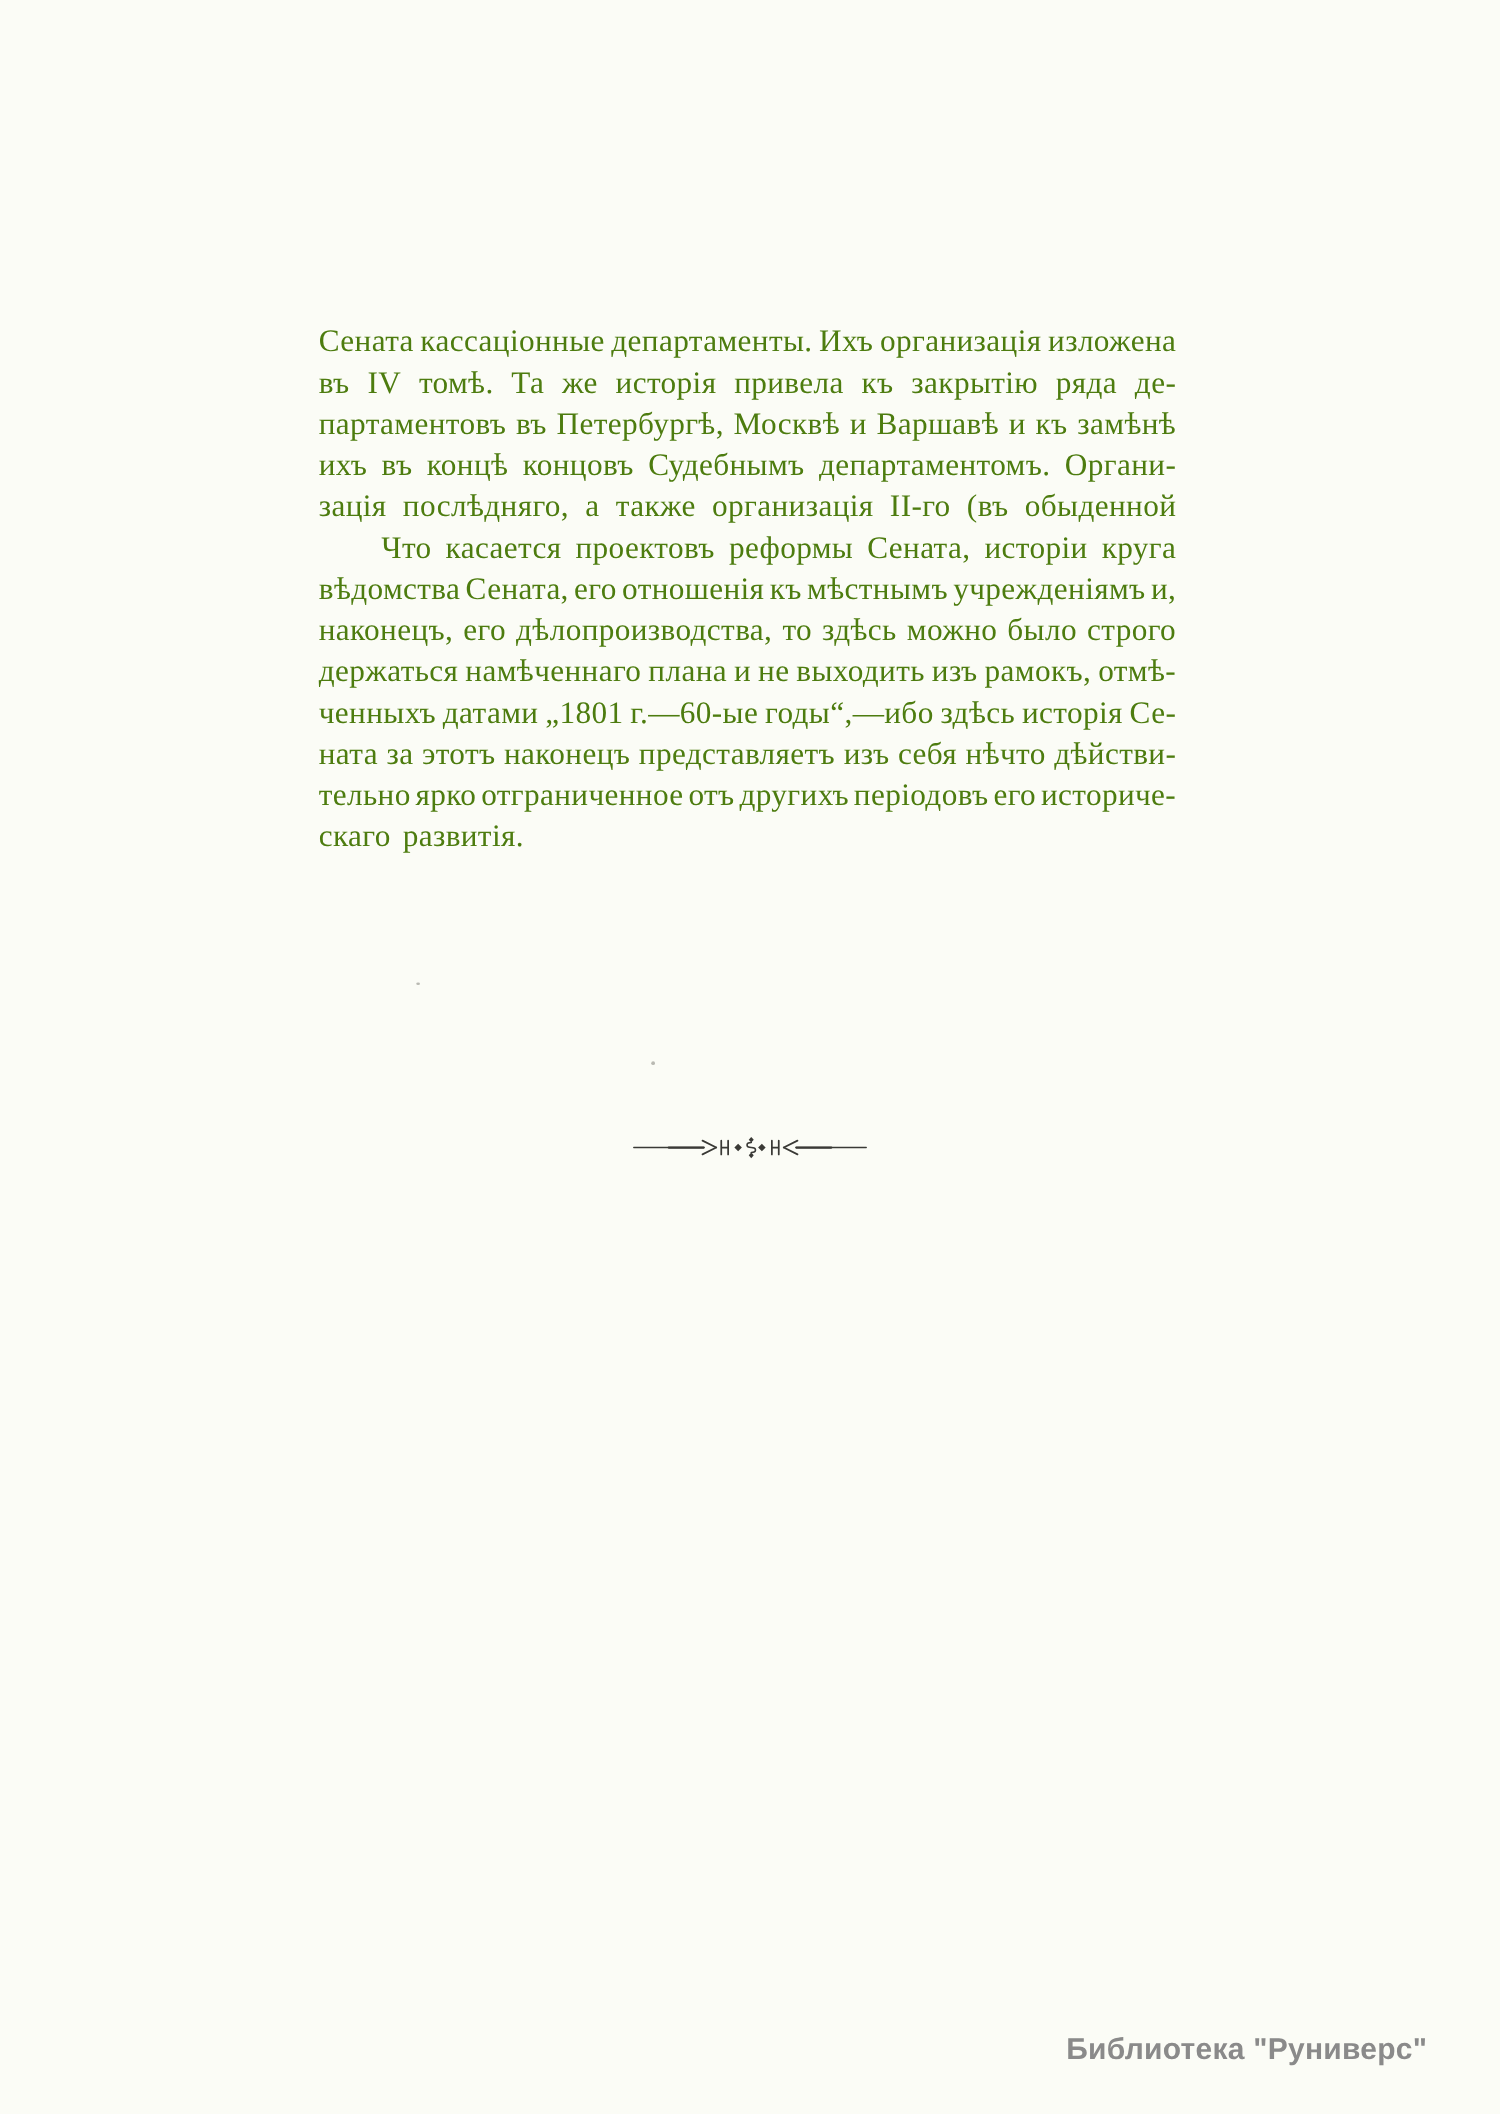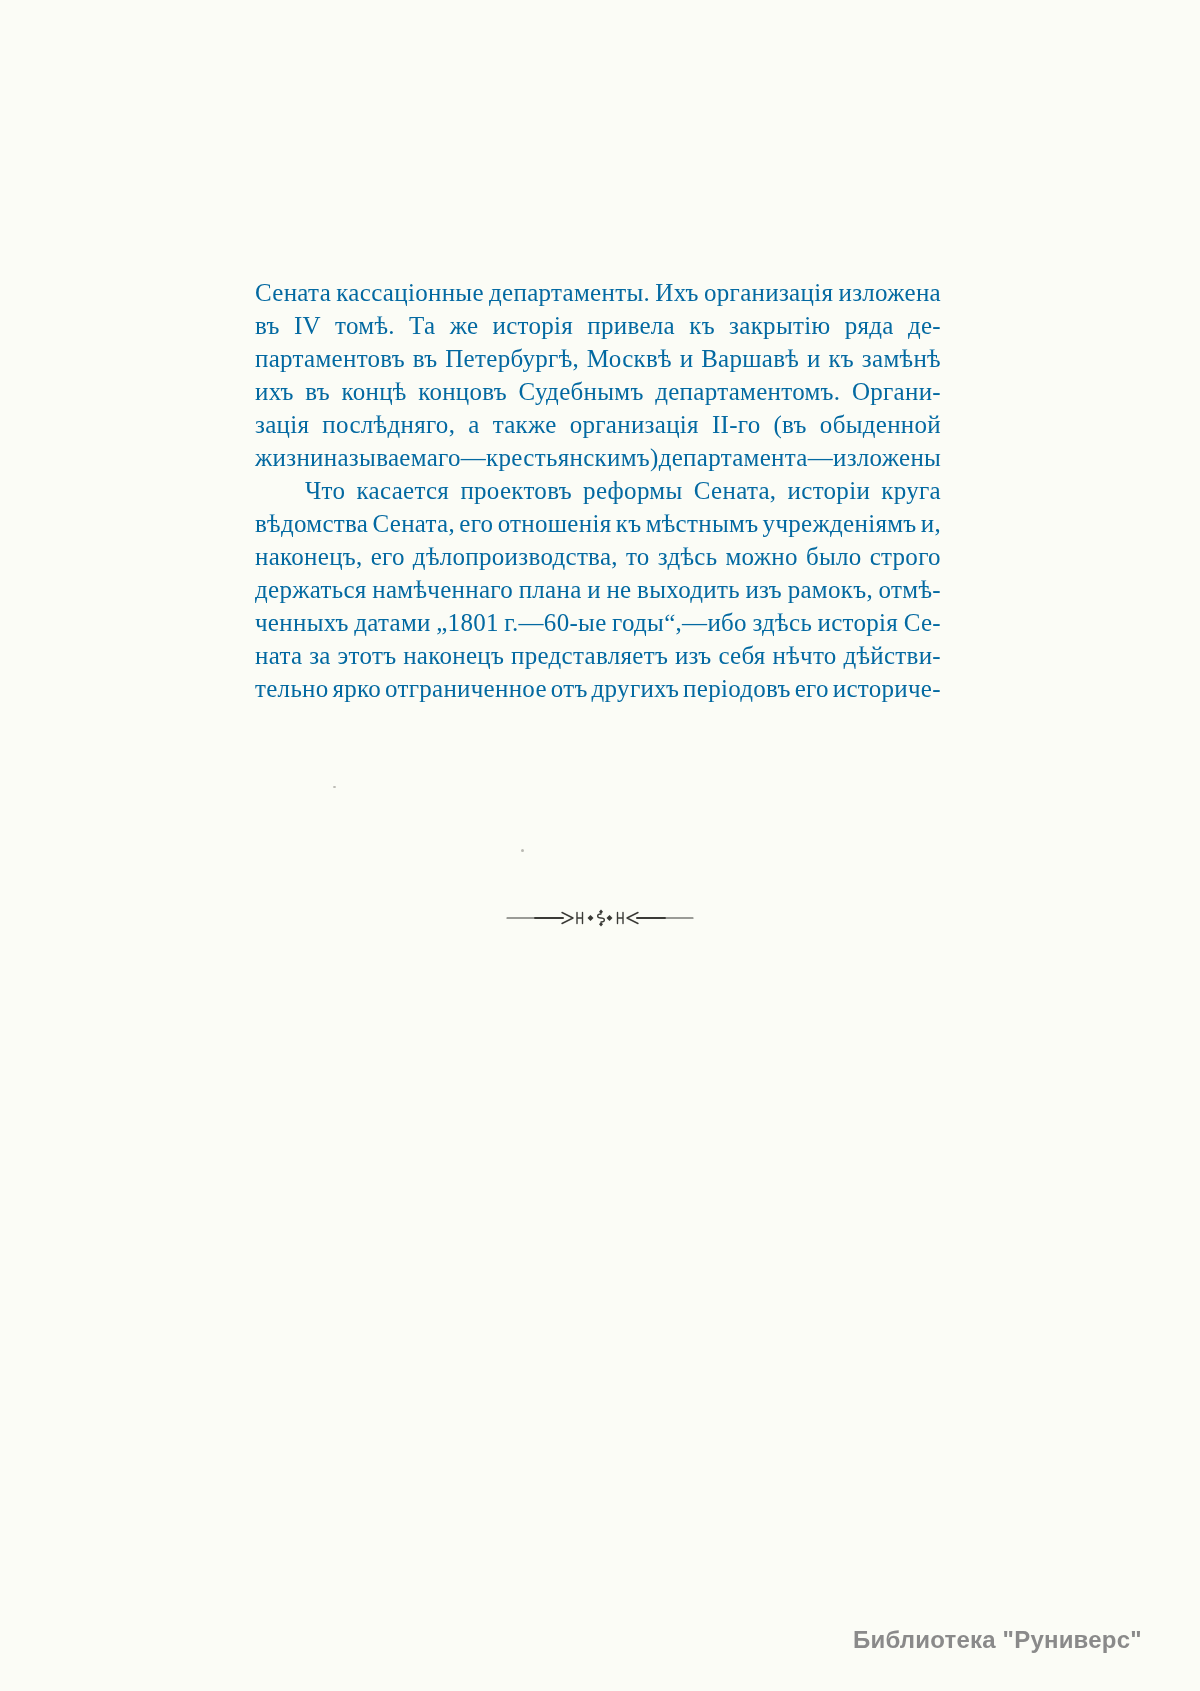"Сената" .text-block { color: #0369a1 -> #4d7c0f; top: 276px -> 257px }
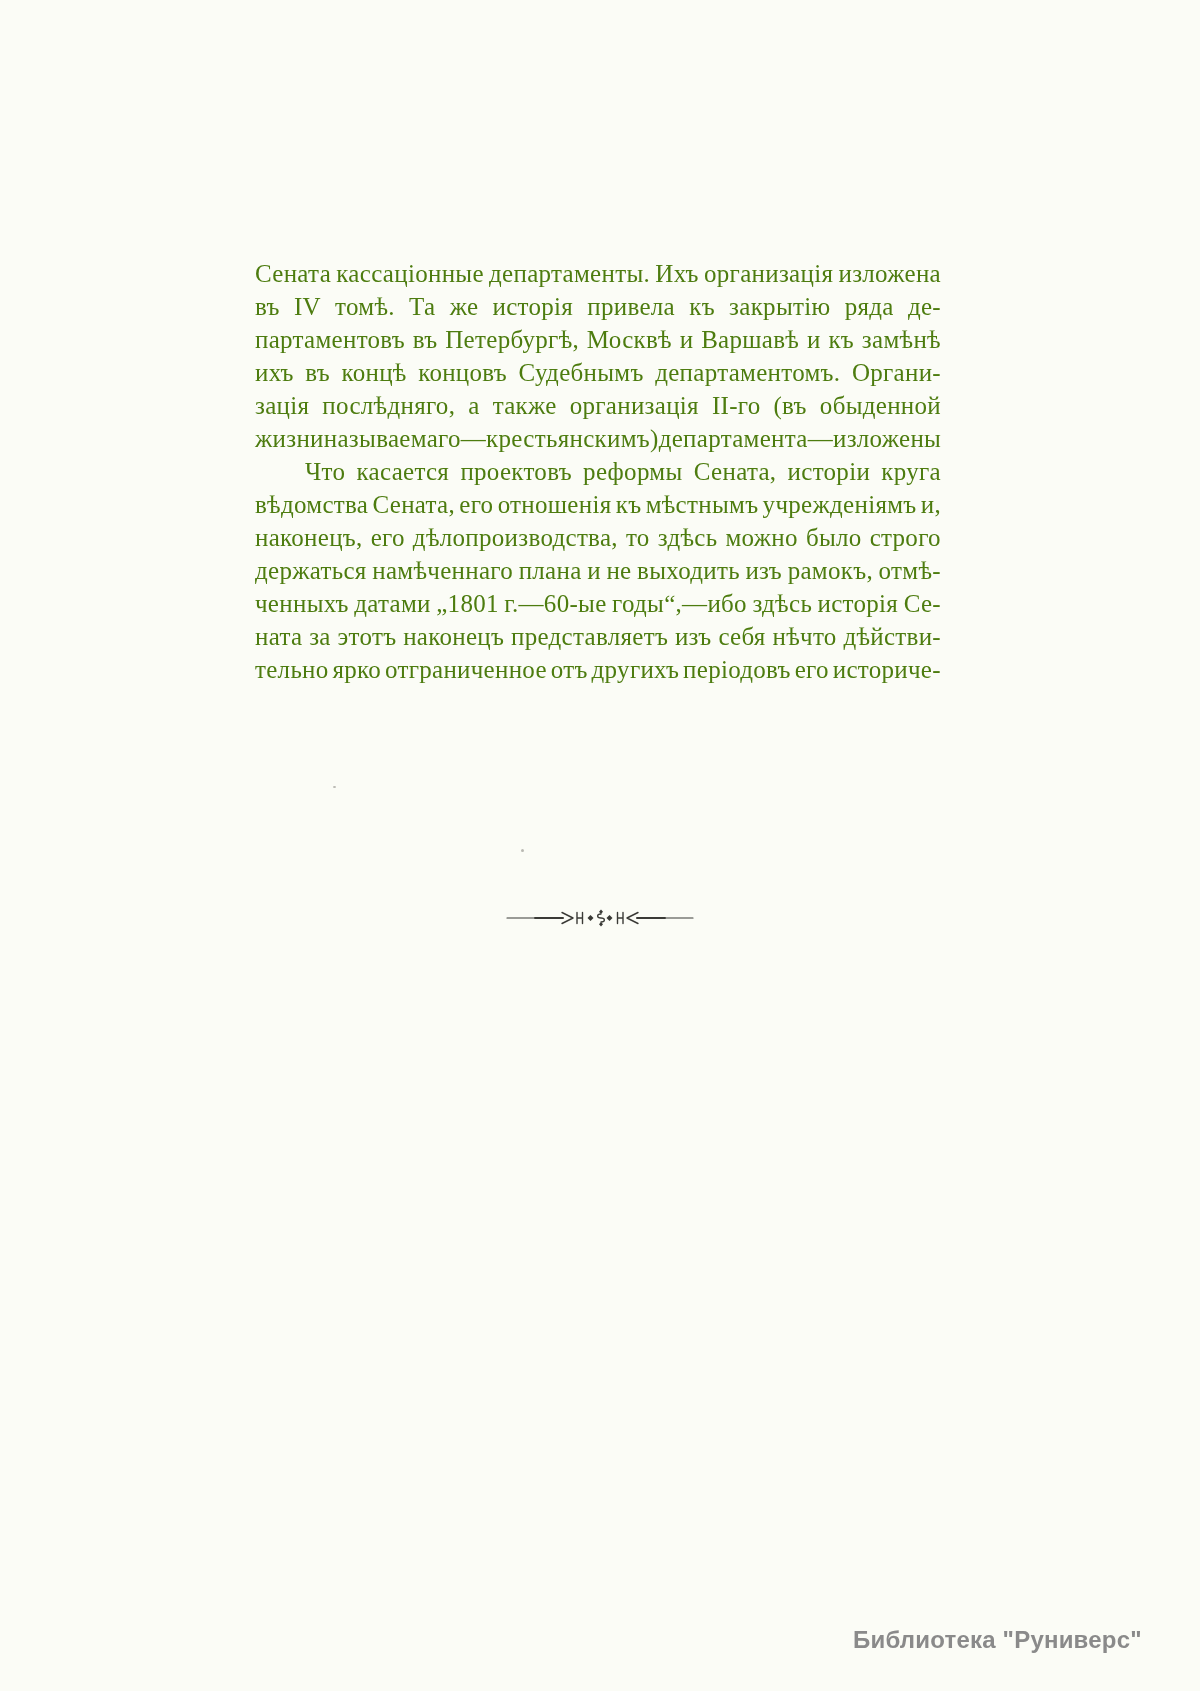"жизни" div.text-line { html: <div> <span>жизни</span> <span>называемаго</span> <span>—</span> <span>крестьянскимъ)</span> <span>департамента—изложены</span> </div> -> none }
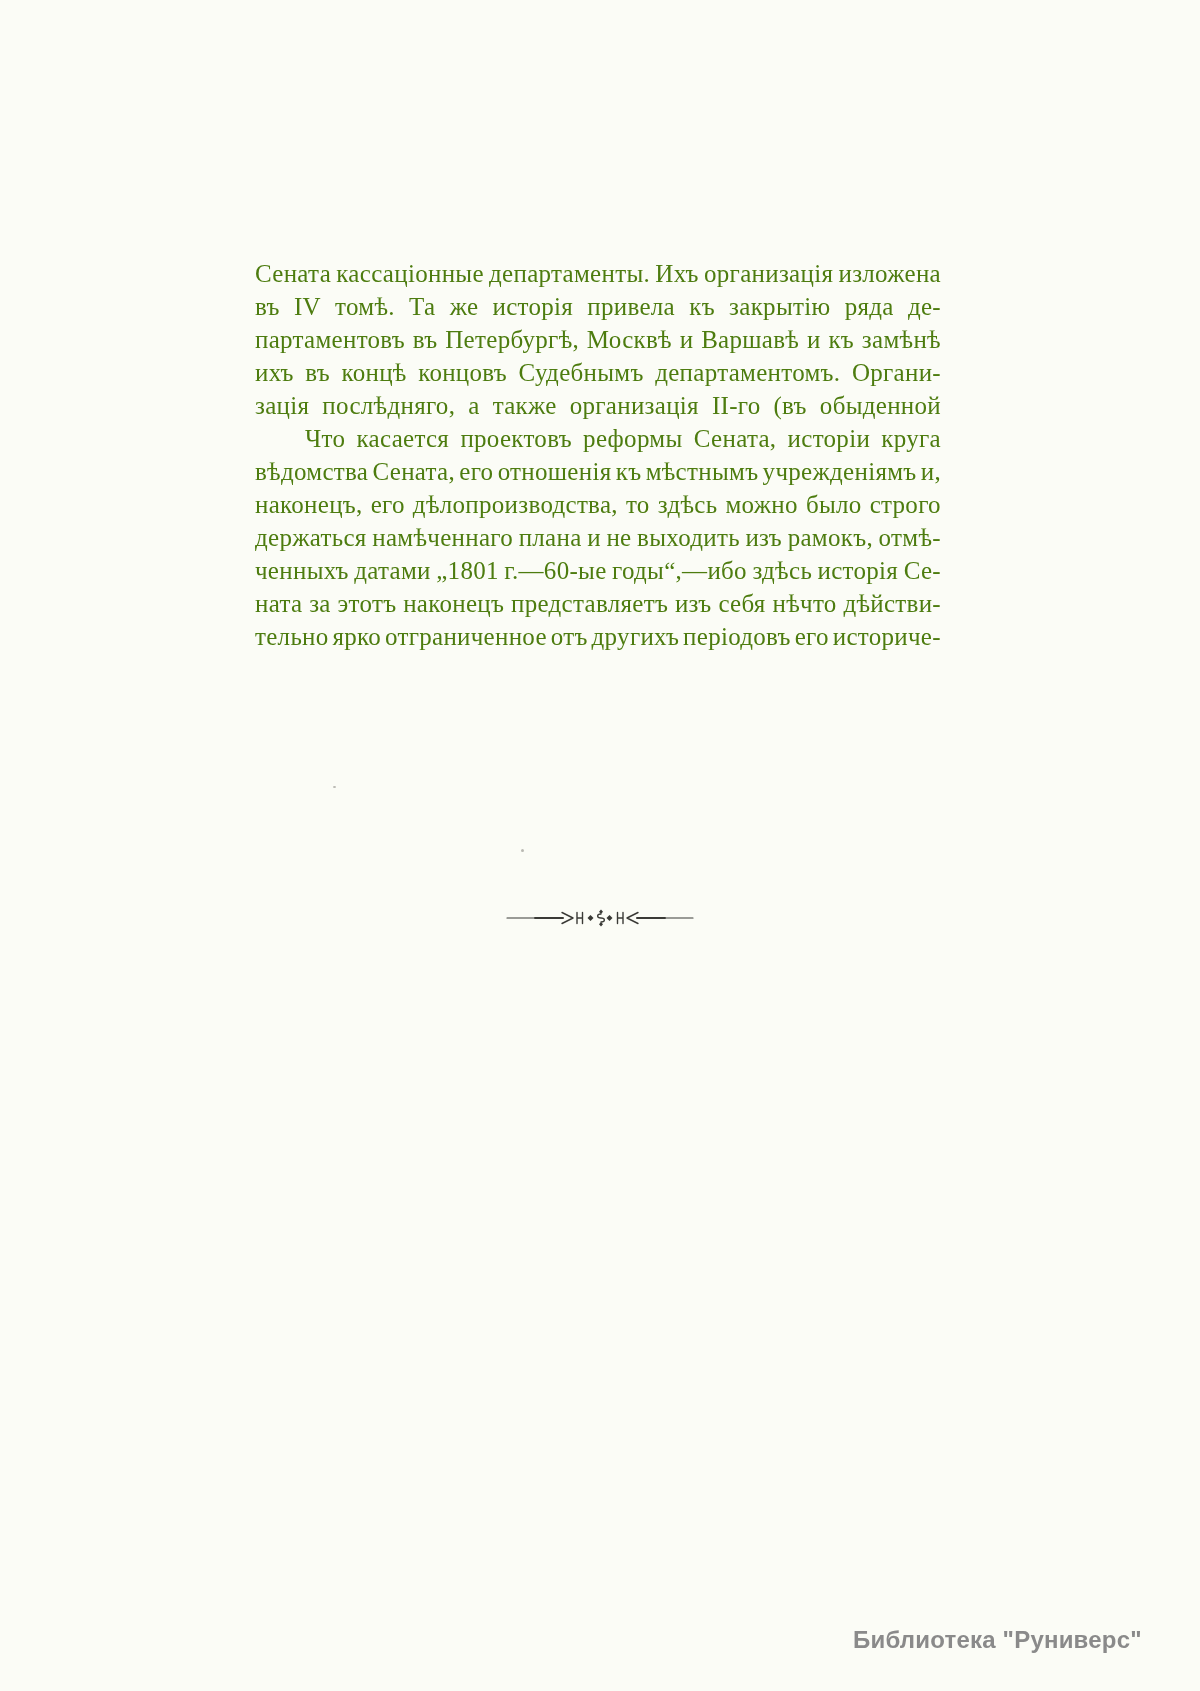"скаго развитія." div.text-line { html: none -> <div>скаго развитія.</div> }
